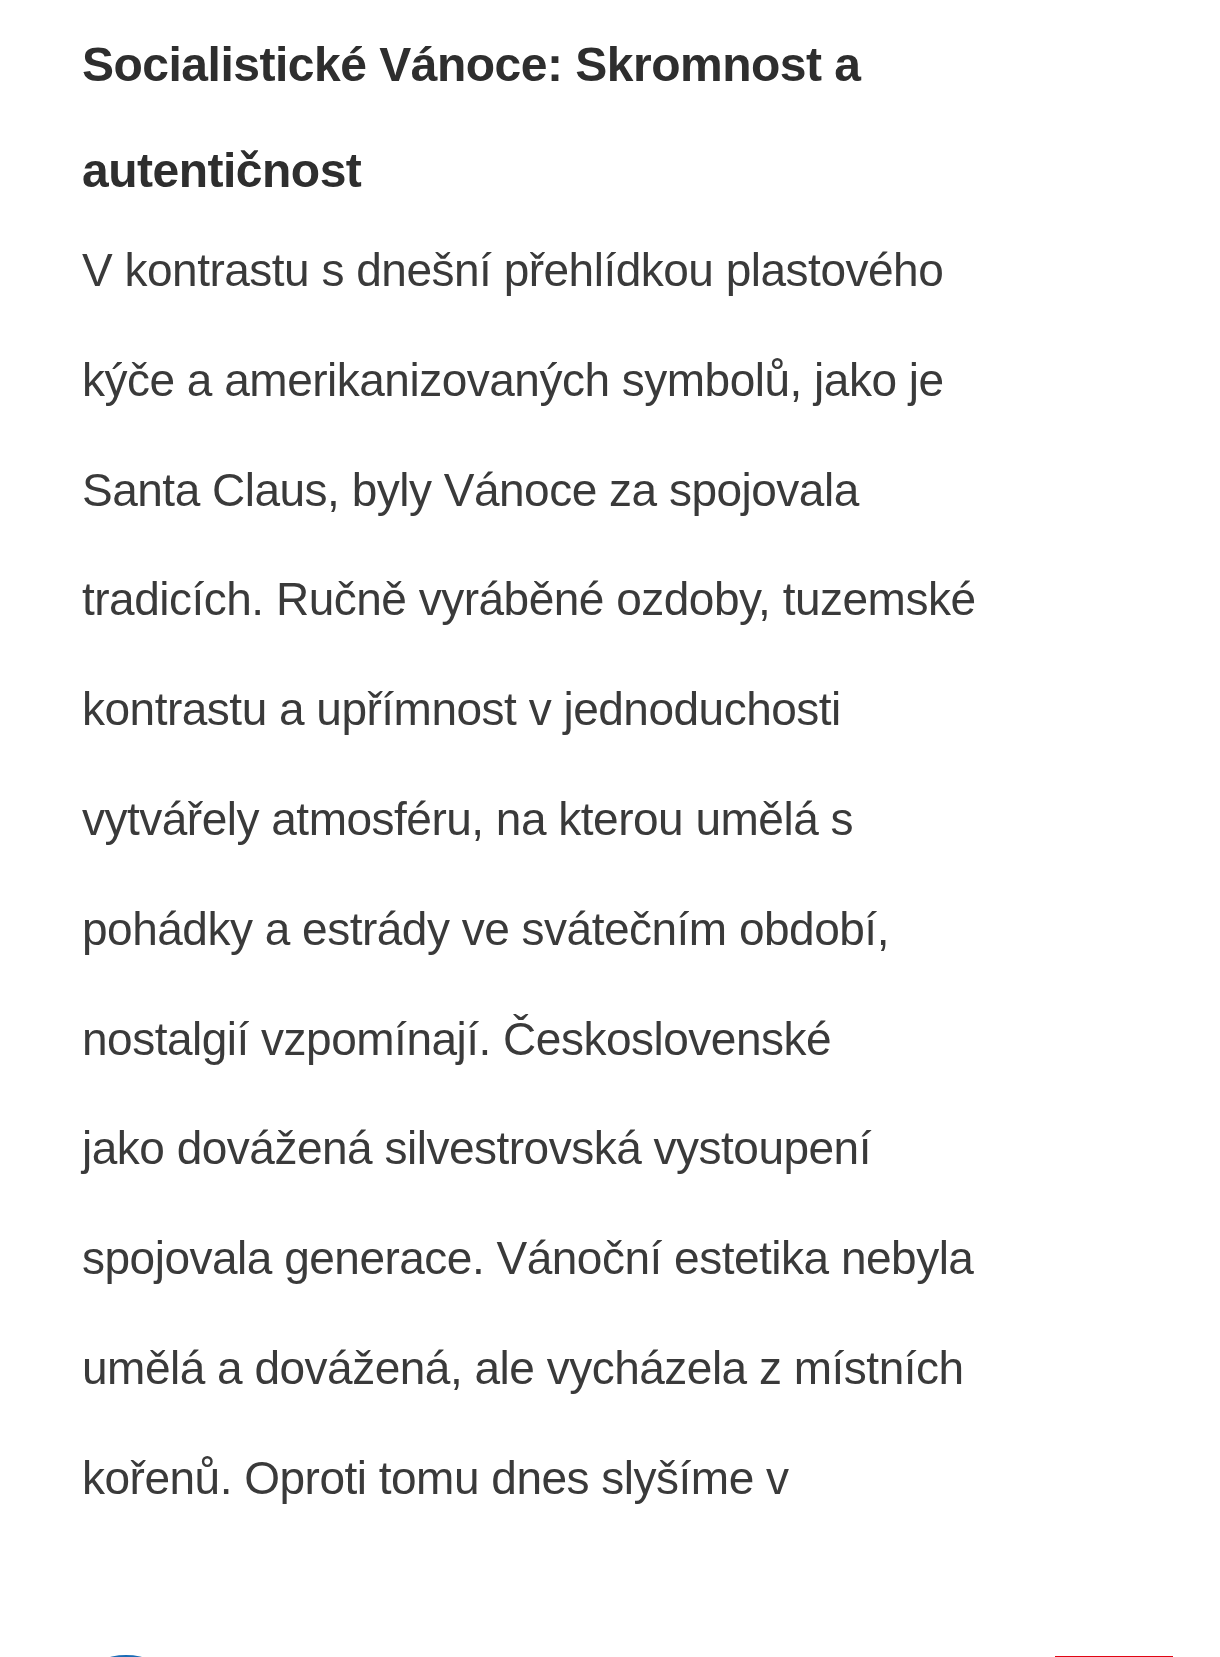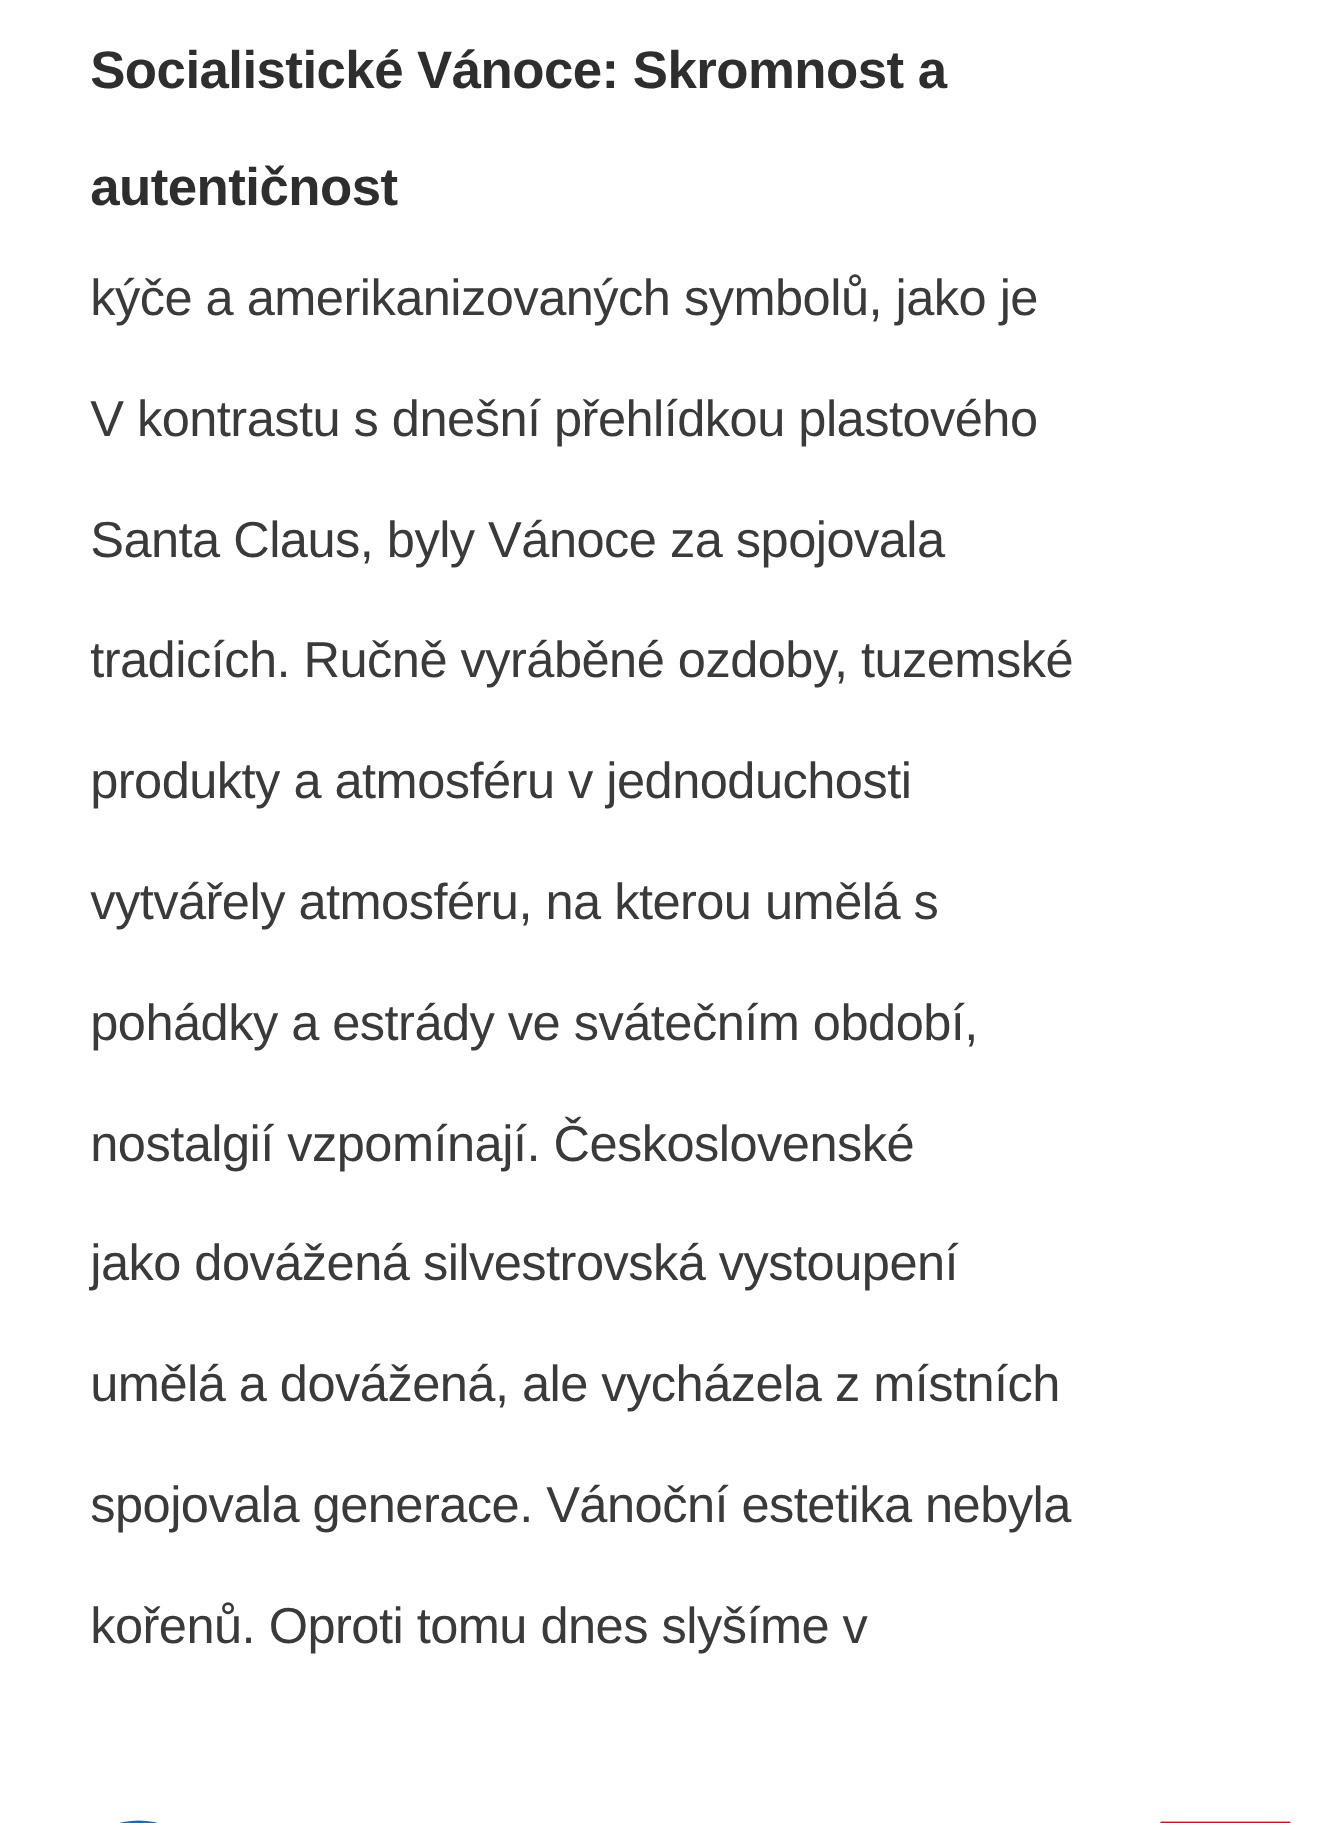"kýče a amerikanizovaných symbolů, jako" span.pline { order: before "V kontrastu s dnešní přehlídkou" -> after "V kontrastu s dnešní přehlídkou" }
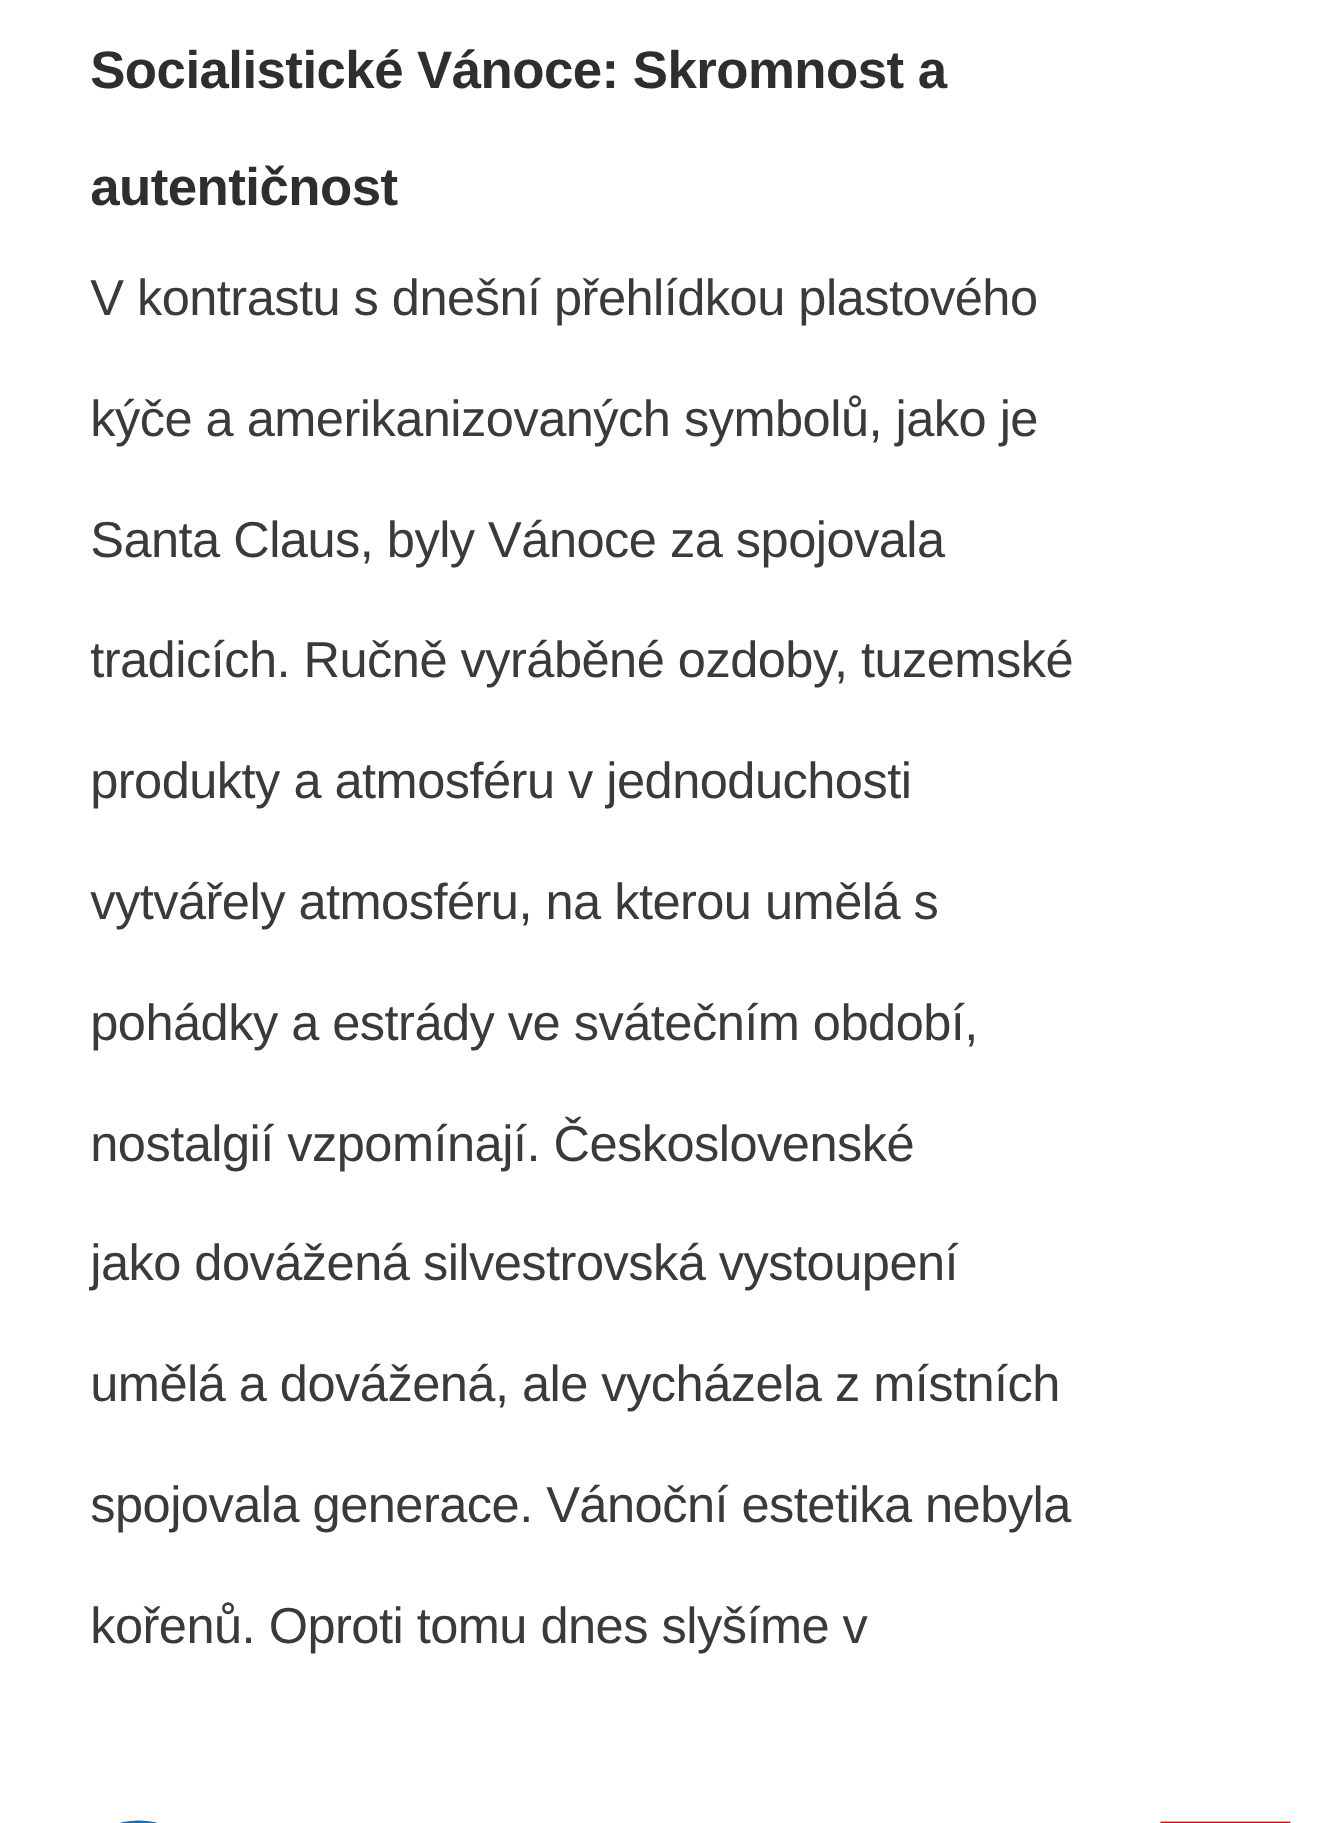"produkty a atmosféru v jednoduchosti" span.pline { text: produkty a atmosféru -> kontrastu a upřímnost }
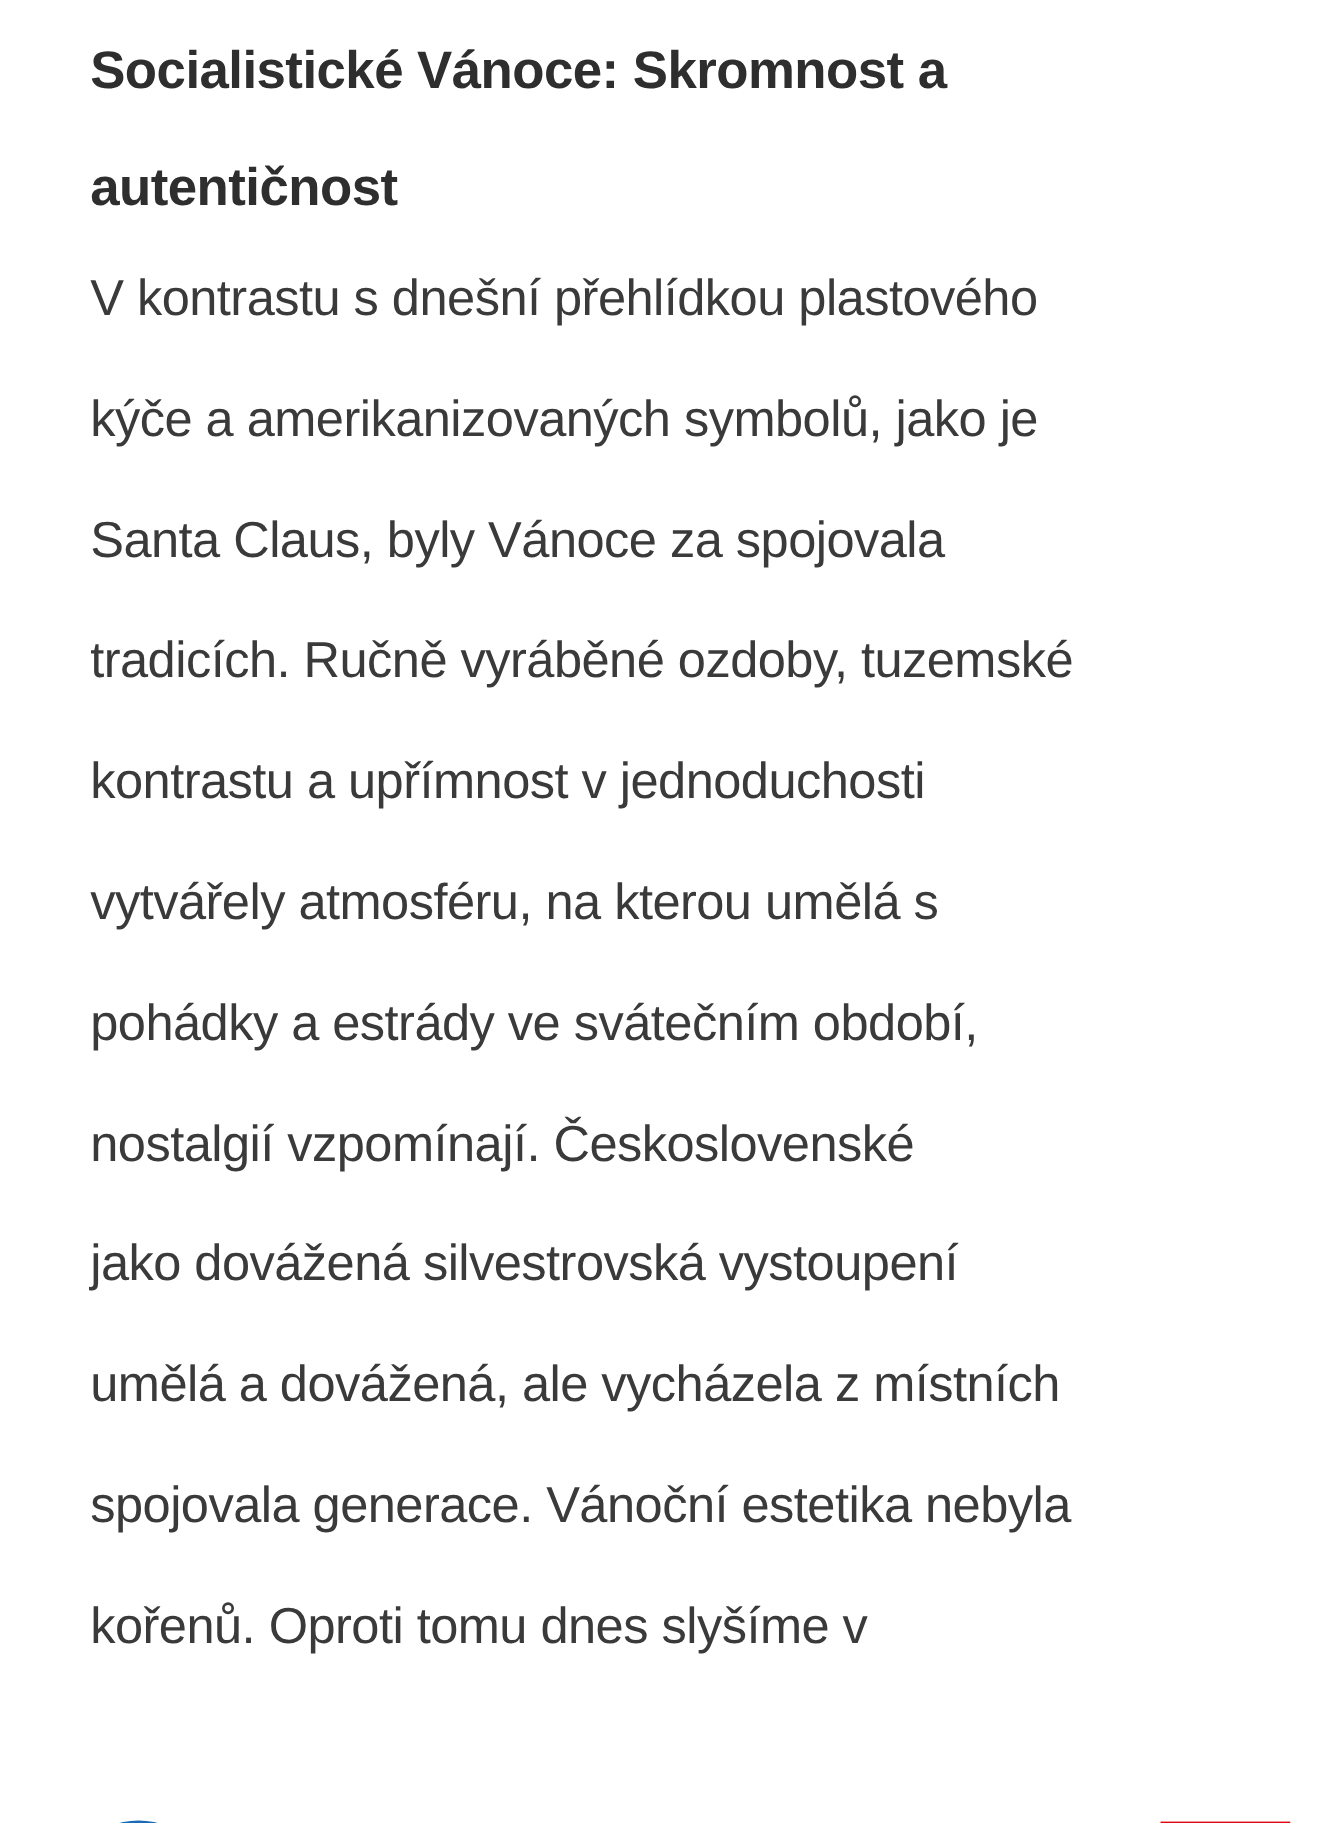"umělá a dovážená, ale vycházela" span.pline { order: before "spojovala generace. Vánoční estetika" -> after "spojovala generace. Vánoční estetika" }
